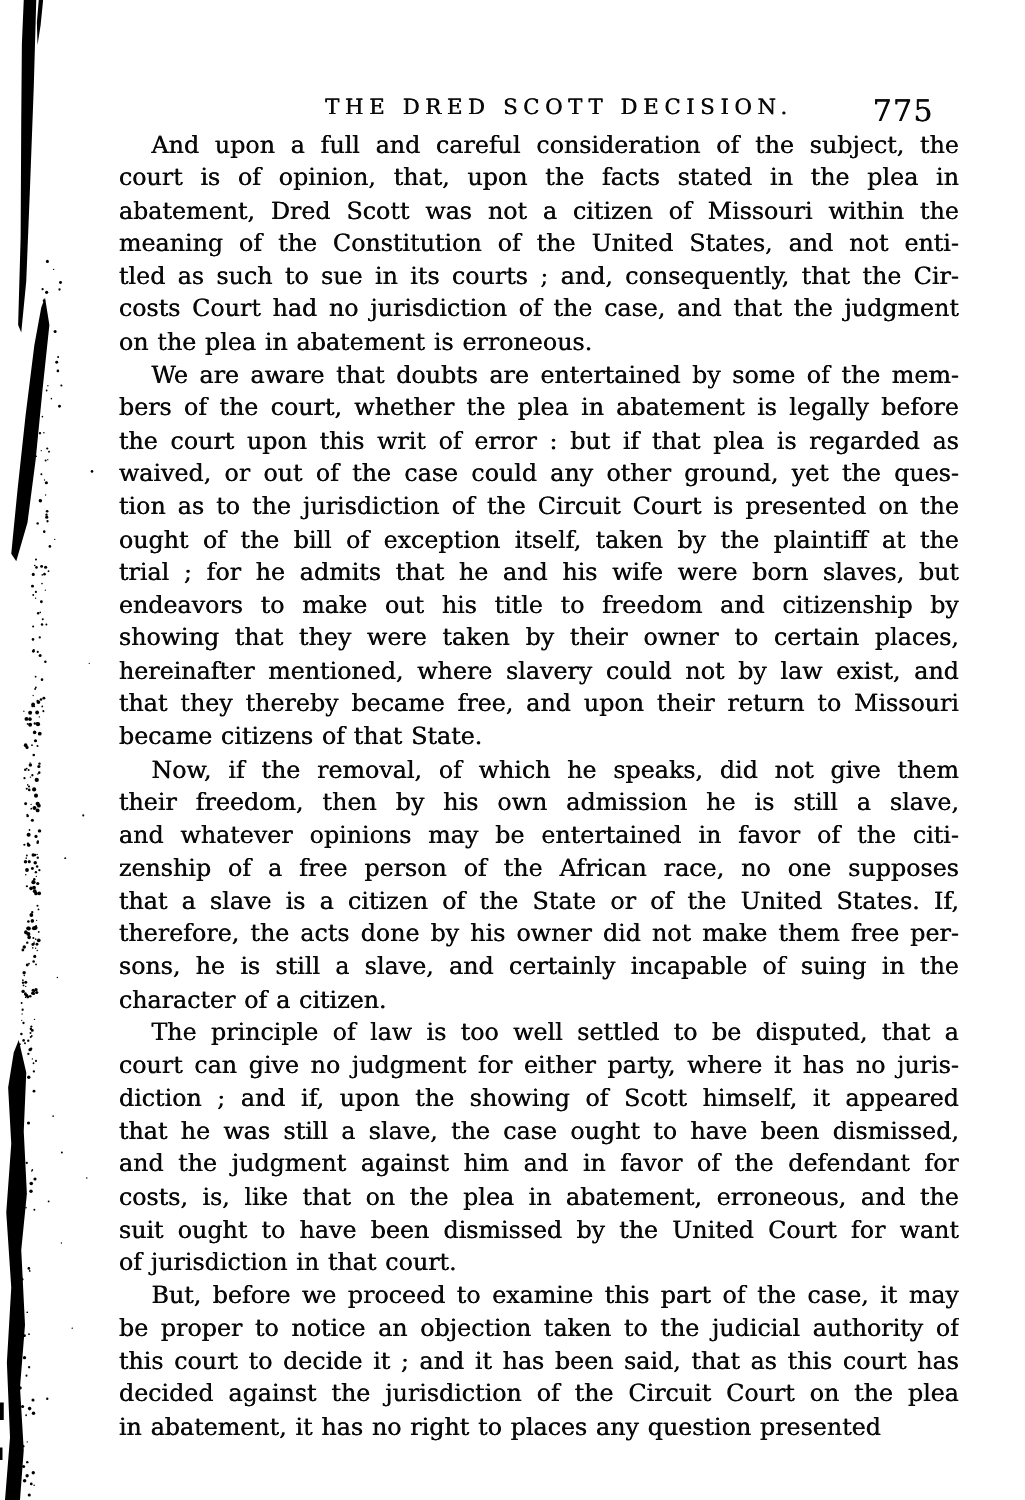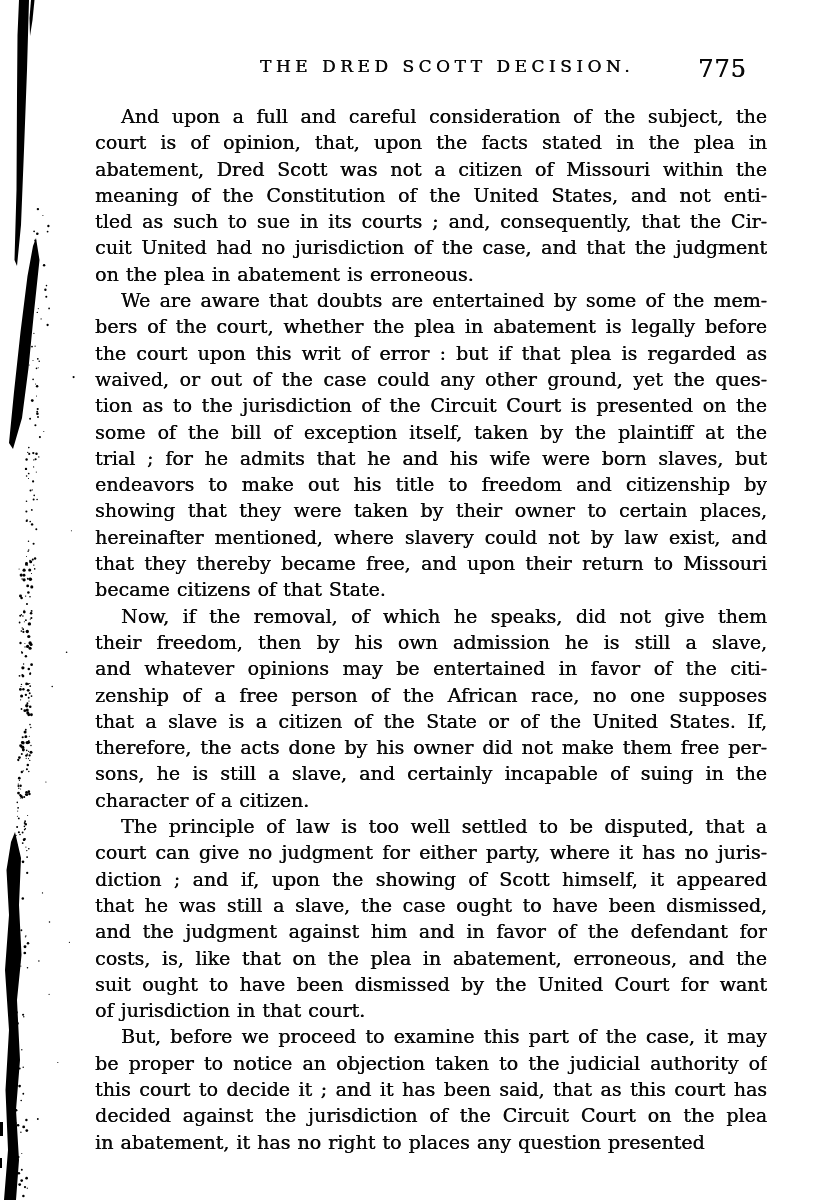"THE DRED SCOTT DECISION." .running-header { top: 56px -> 76px }
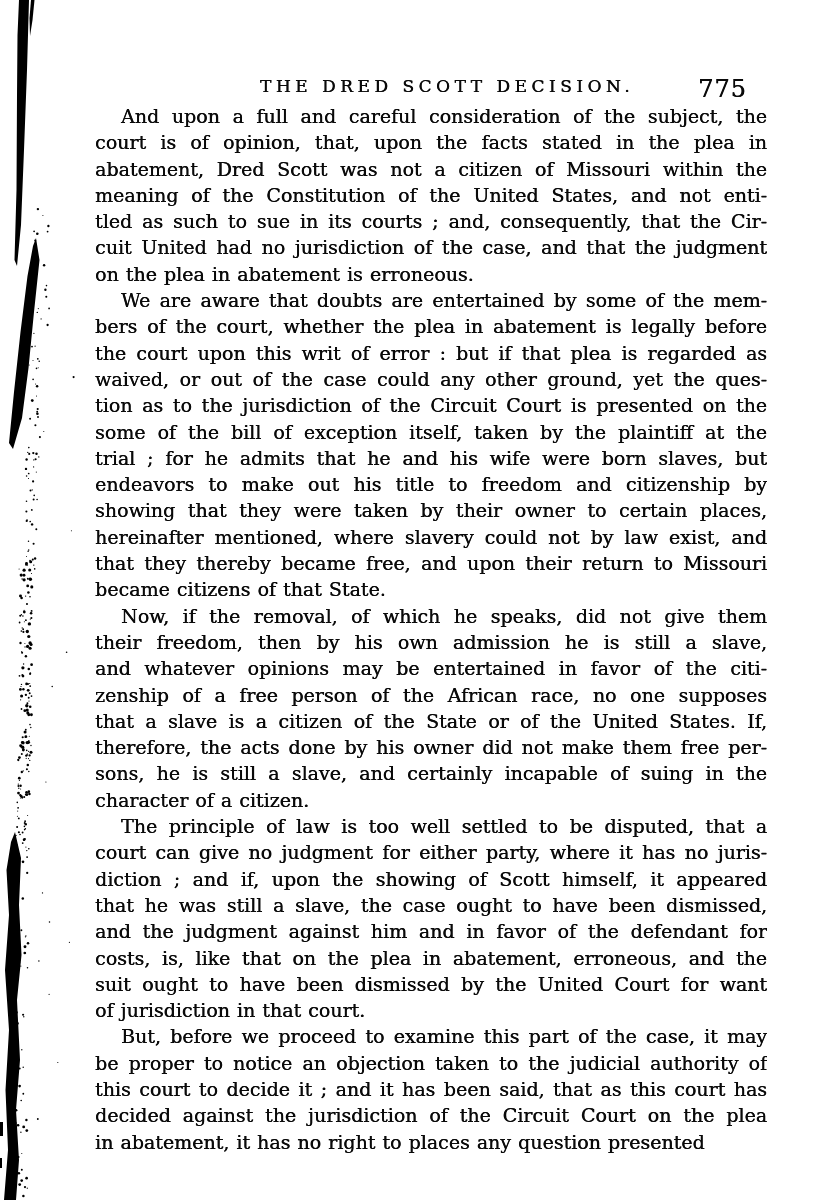"cuit United had no jurisdiction" div.line { text: cuit United -> costs Court }
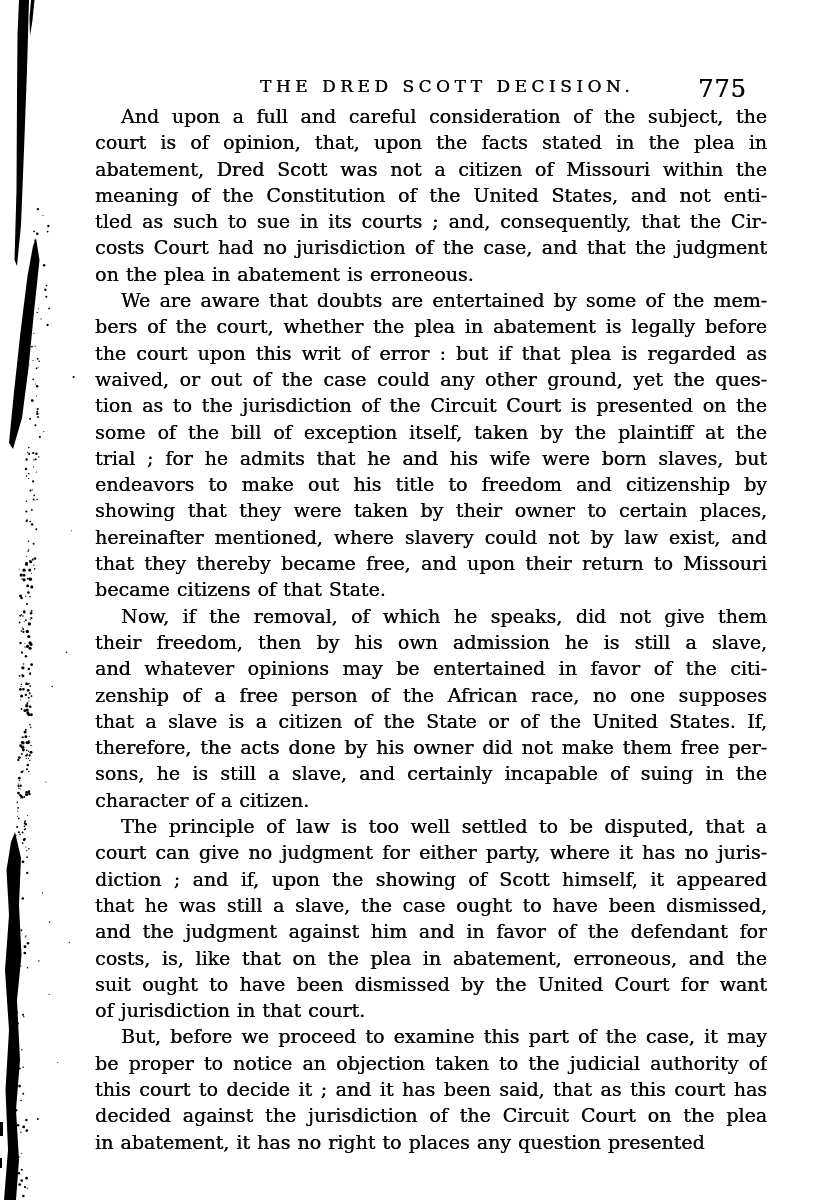"some of the bill of" div.line { text: some -> ought }
